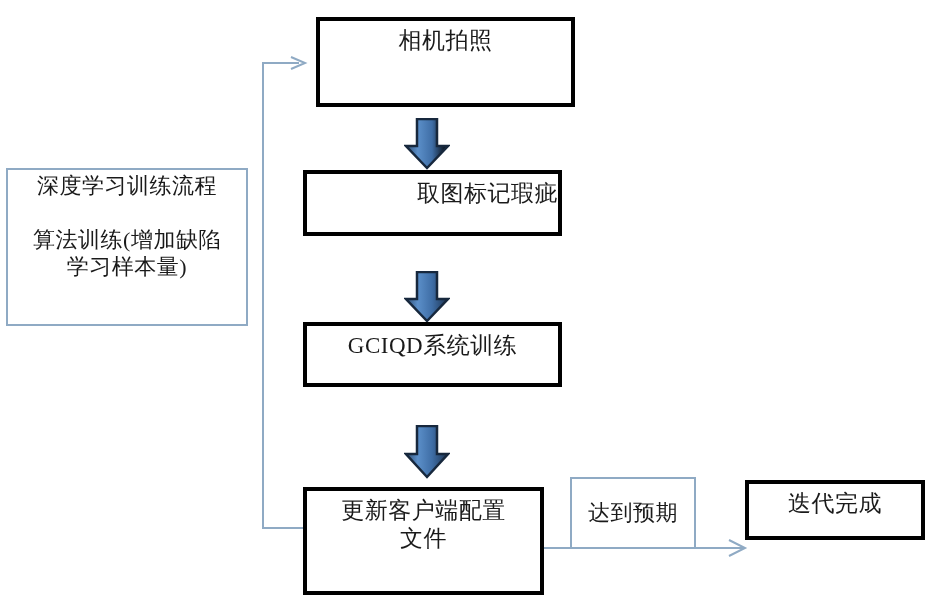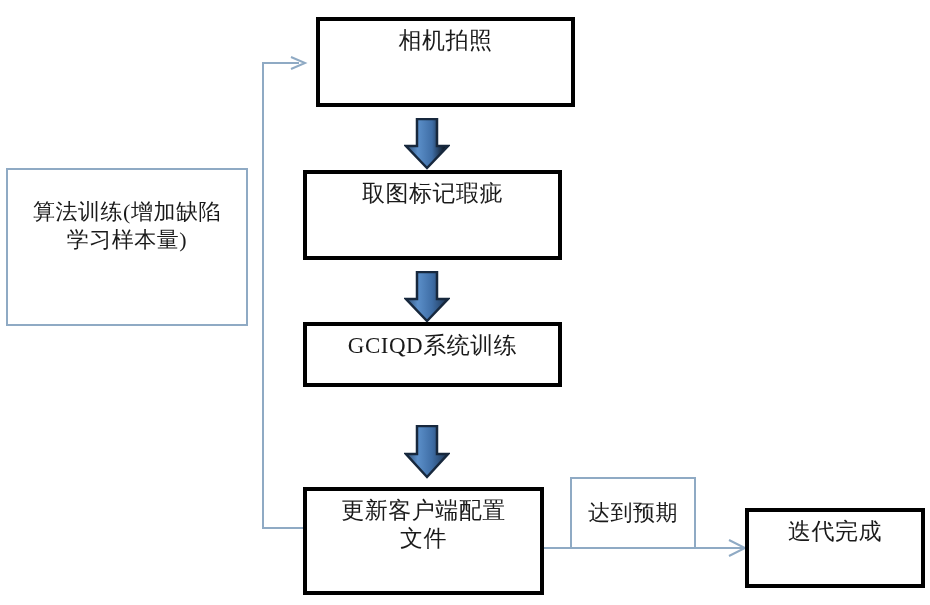"深度学习训练流程" span.note-line { html: none -> <span>深度学习训练流程</span> }
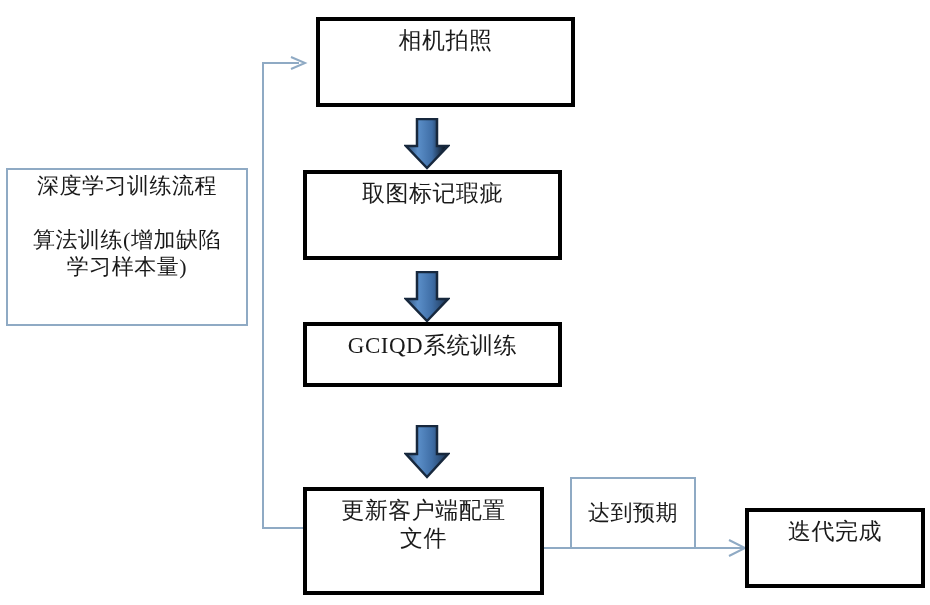"取图标记瑕疵" div.node { height: 90px -> 66px; justify-content: none -> flex-end }
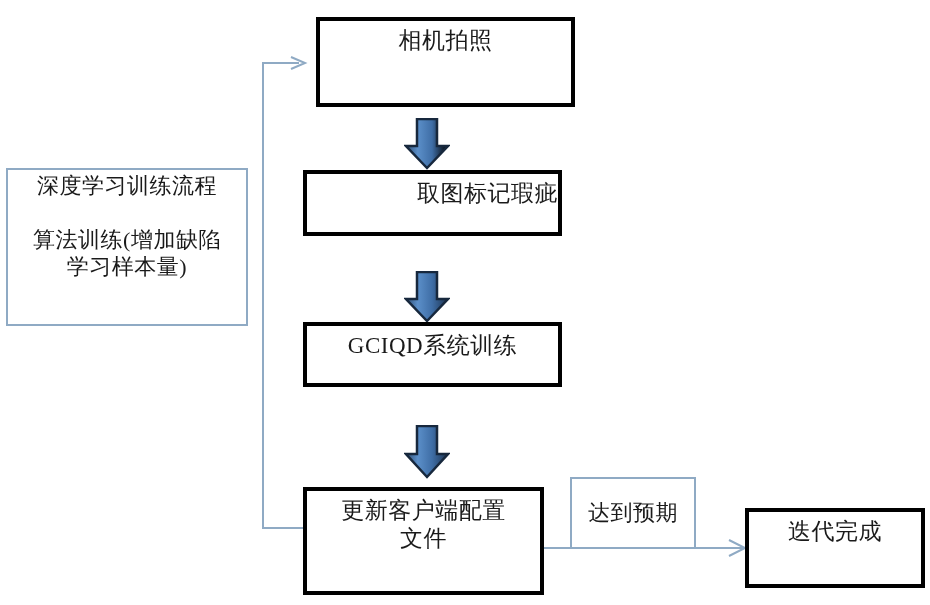"迭代完成" div.node { height: 80px -> 60px; top: 508px -> 480px }
